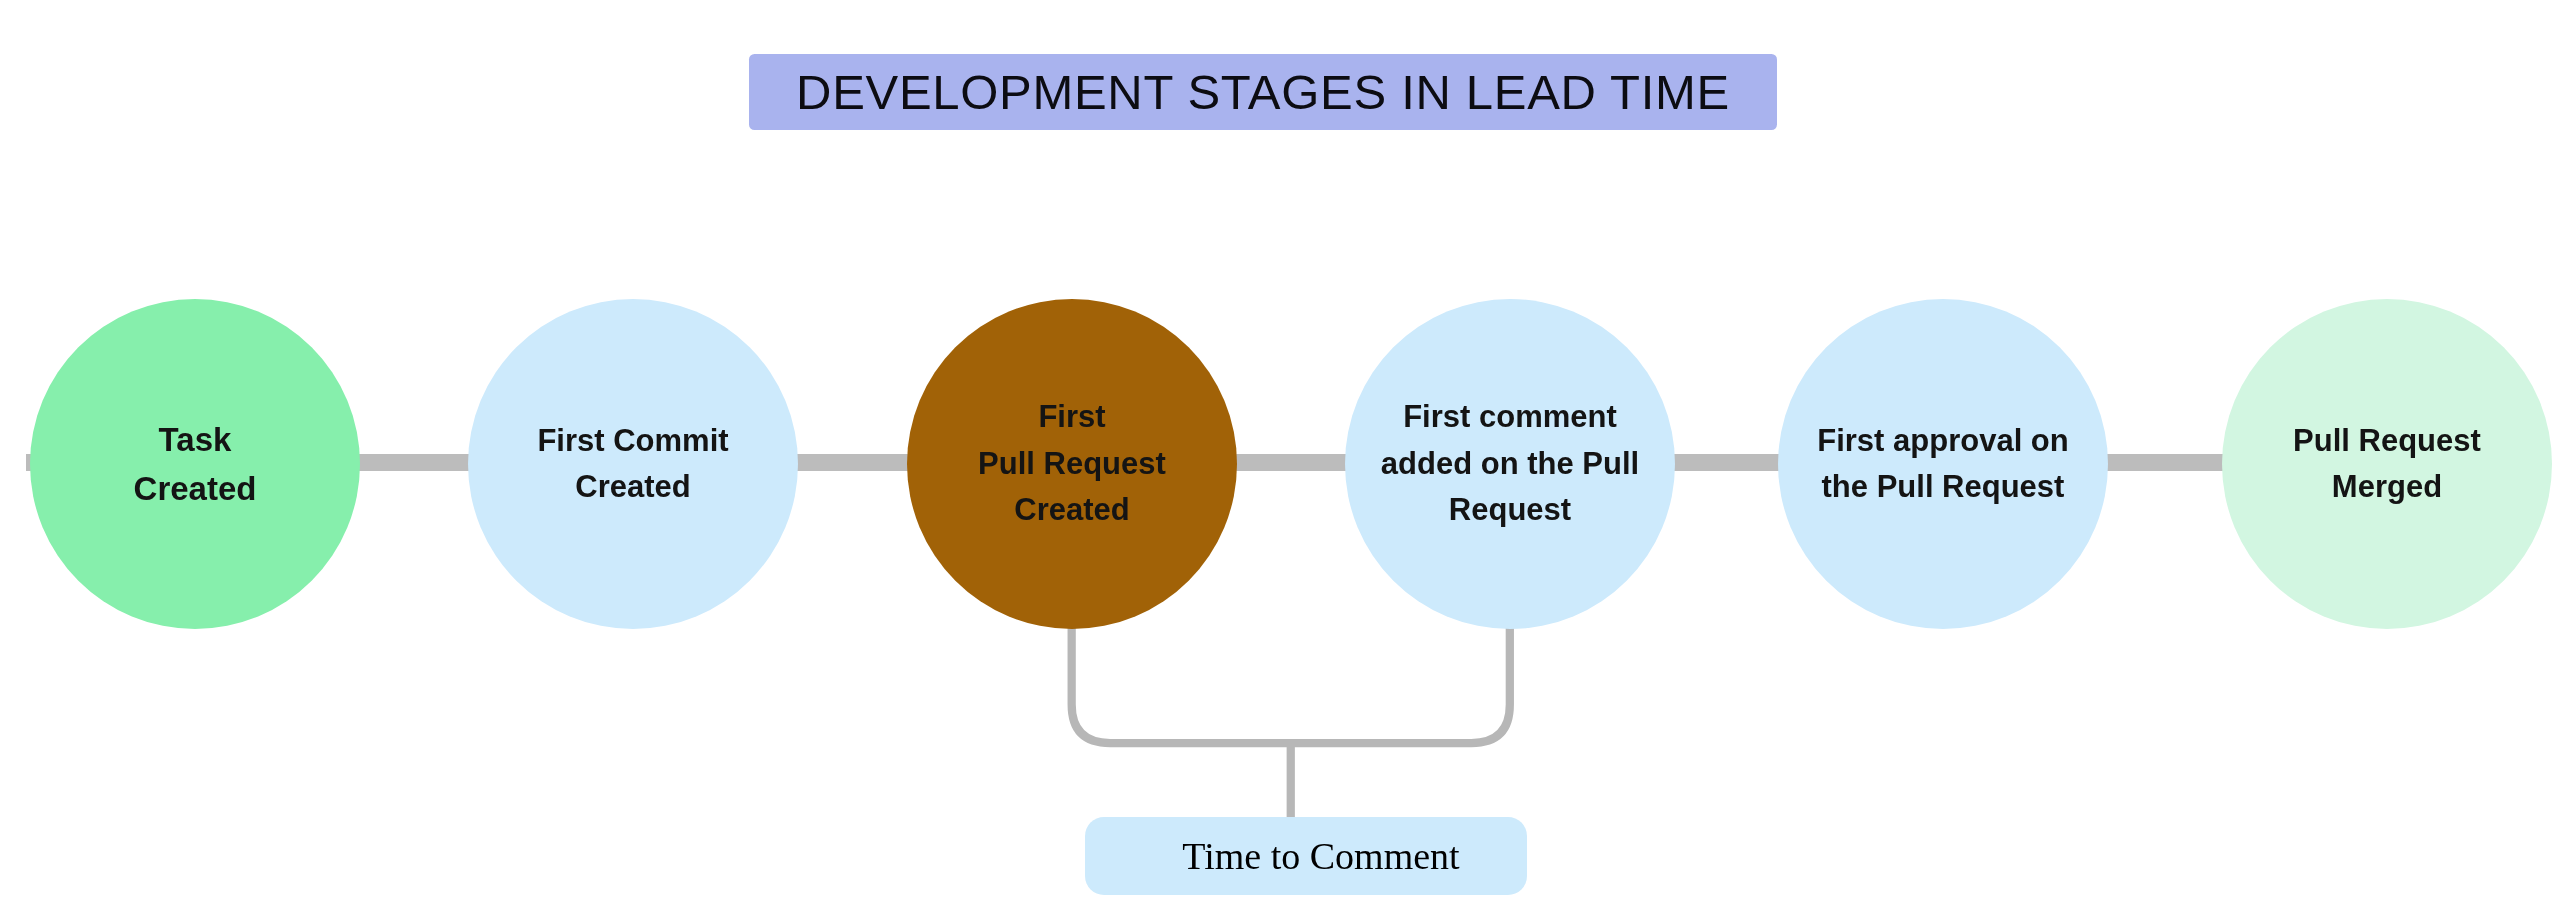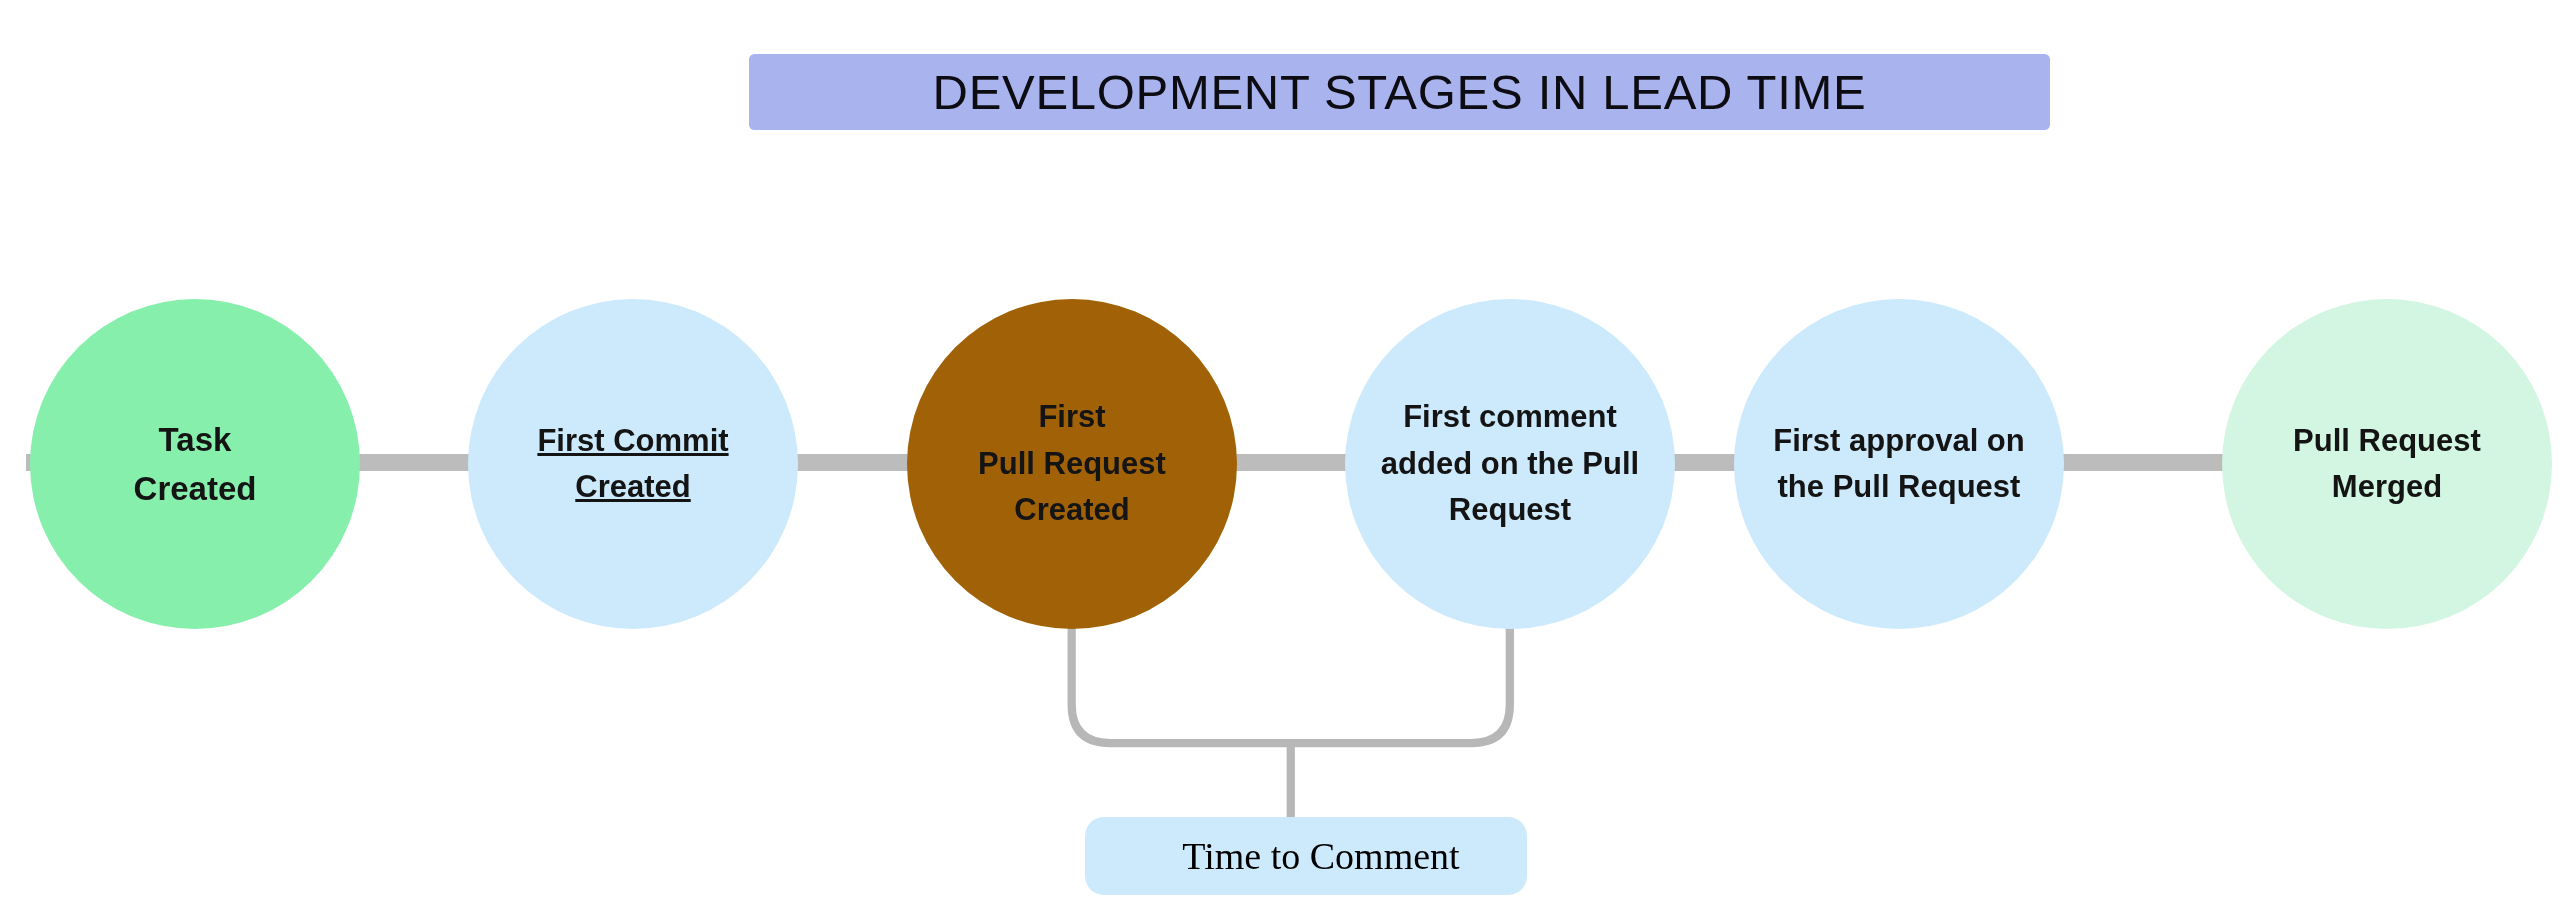"DEVELOPMENT STAGES IN LEAD TIME" .banner { width: 1301px -> 1028px }
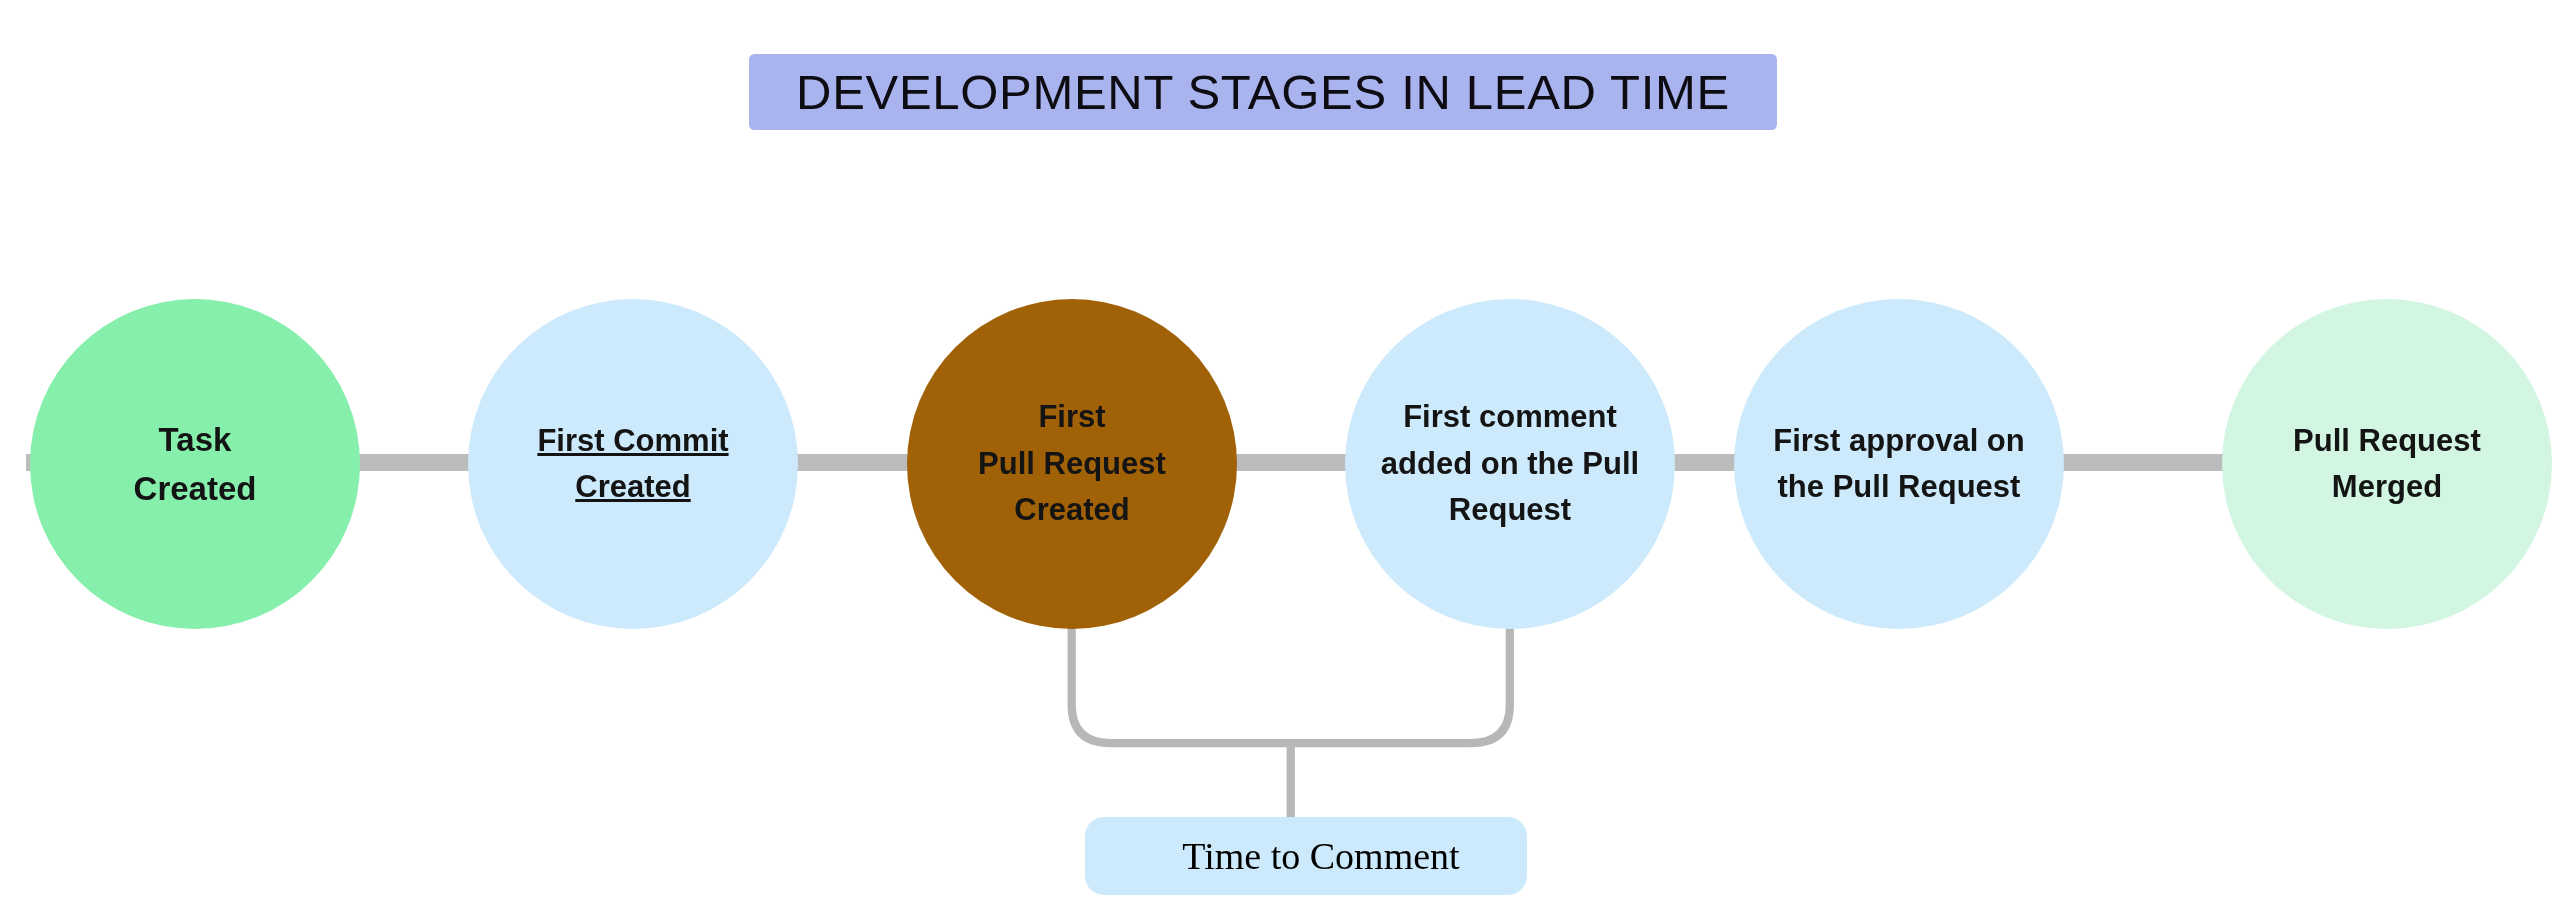"First Commit" .stage2 { text-decoration: underline -> none }
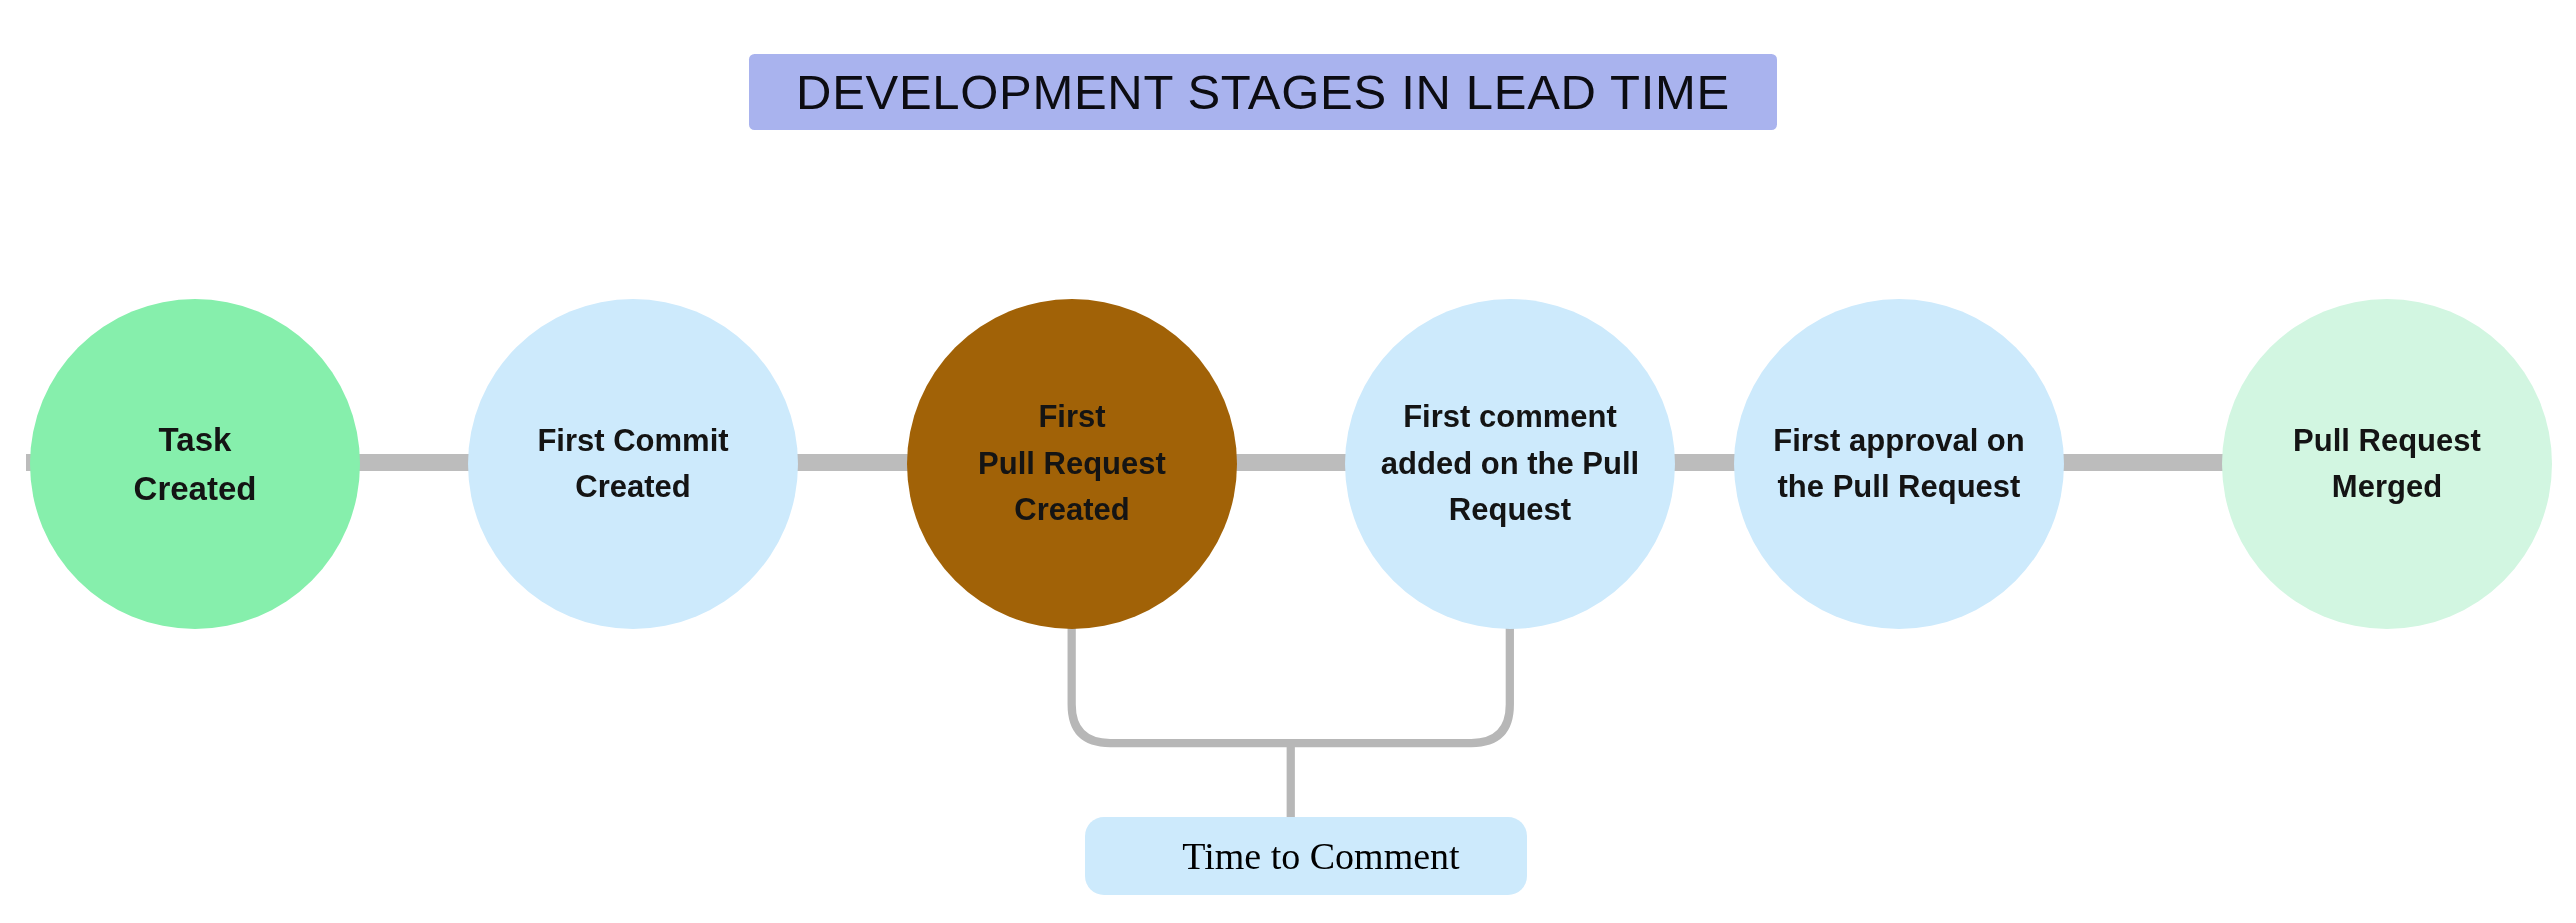"First approval on" .stage5 { left: 1734px -> 1778px }
